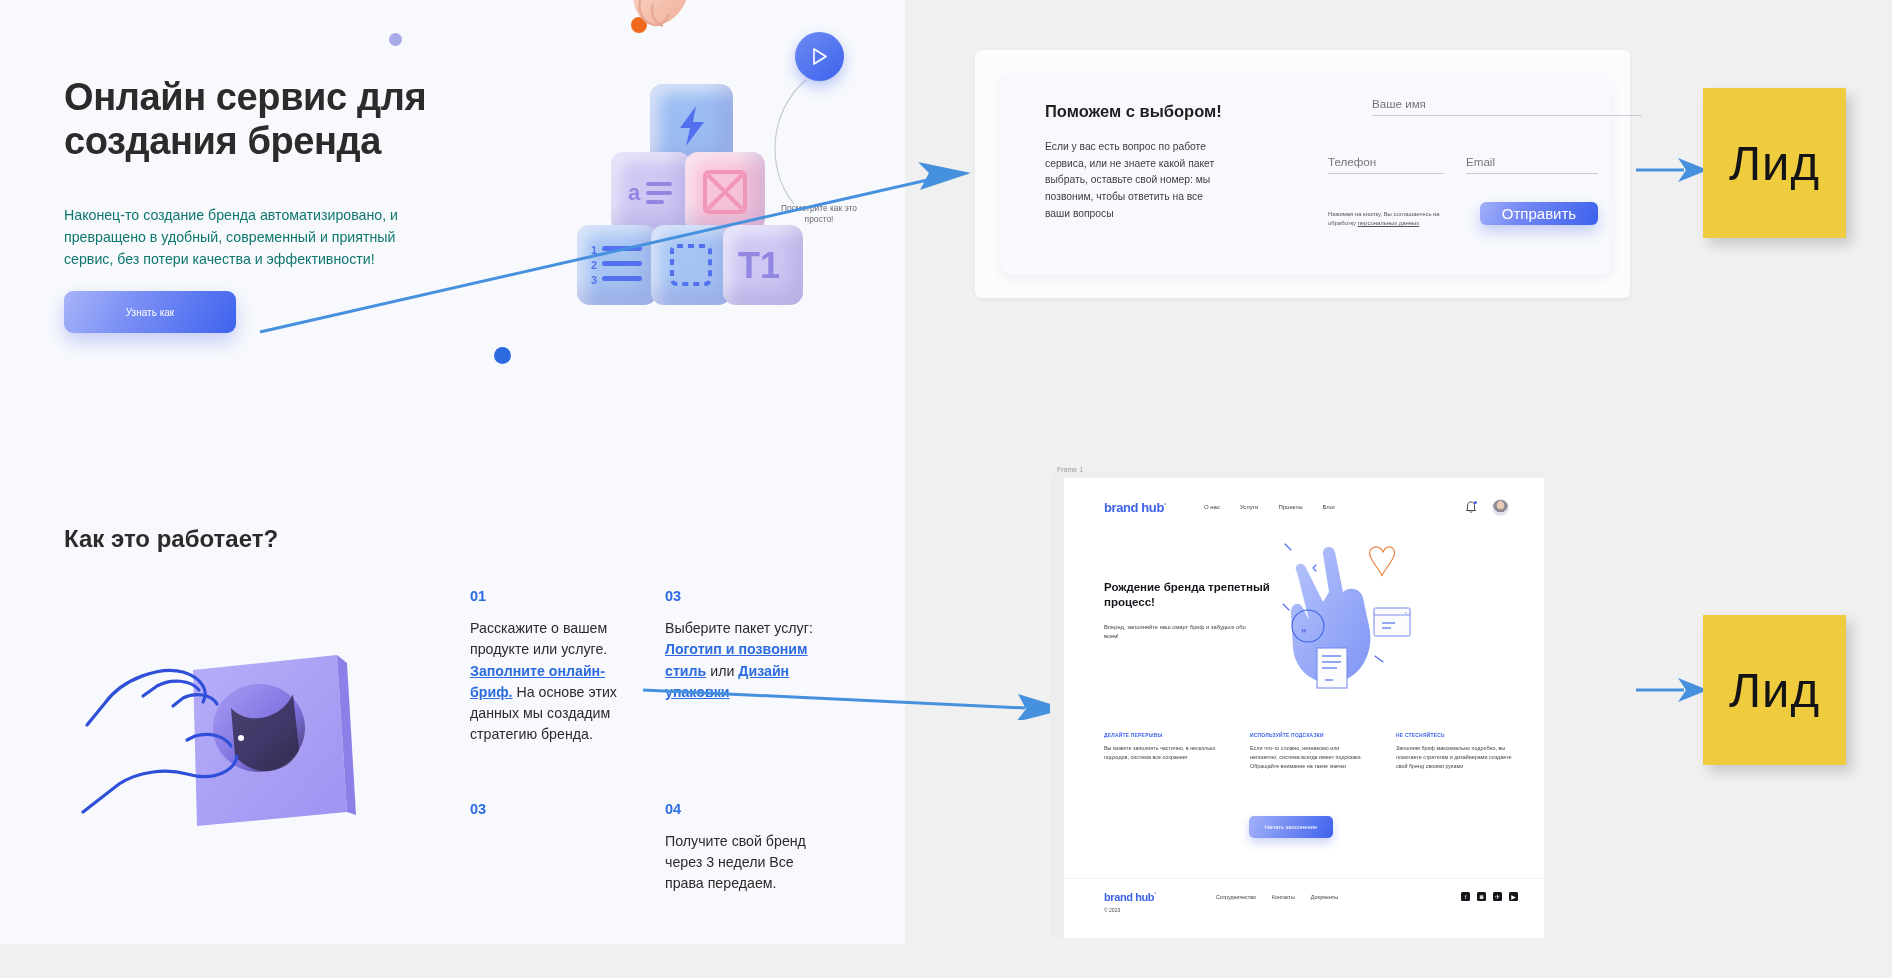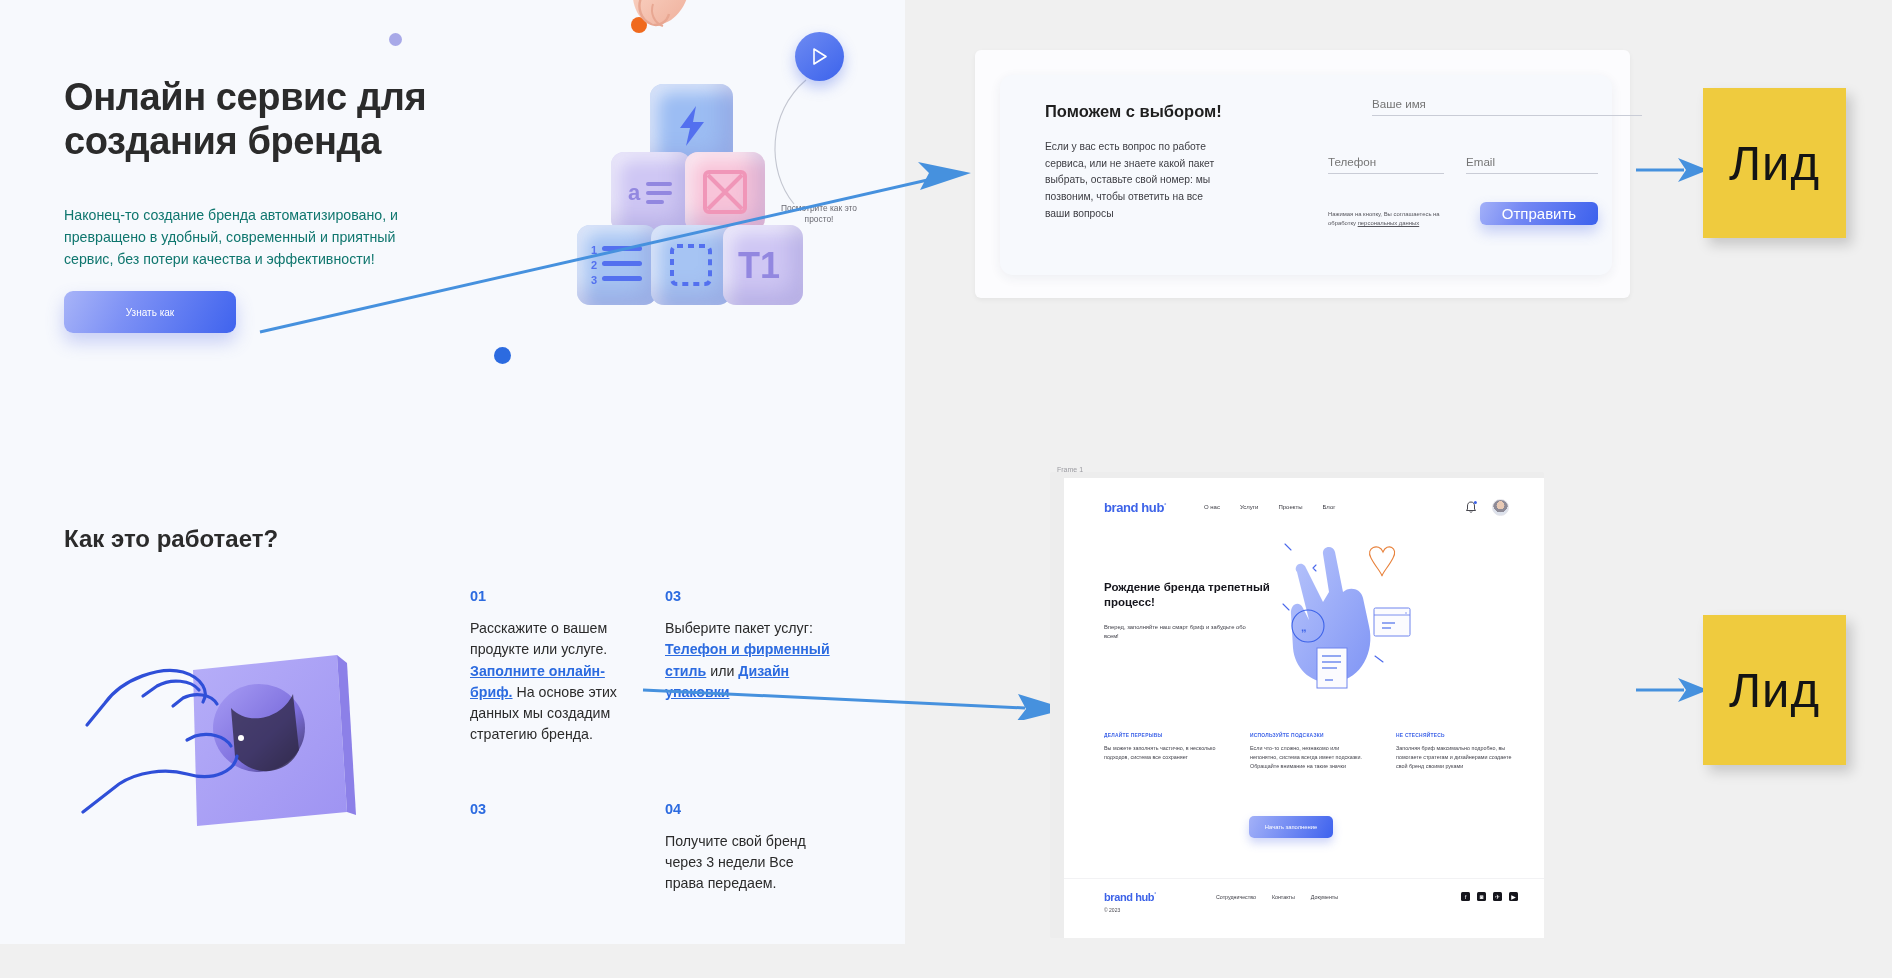"Телефон и фирменный стиль" span.step-link { text: Телефон и фирменный -> Логотип и позвоним }
